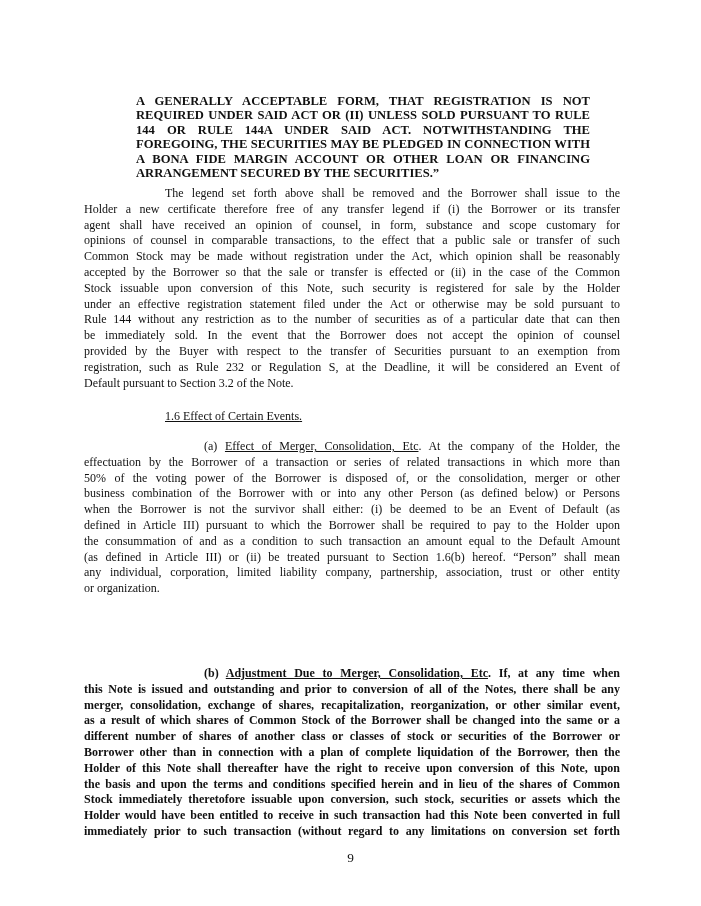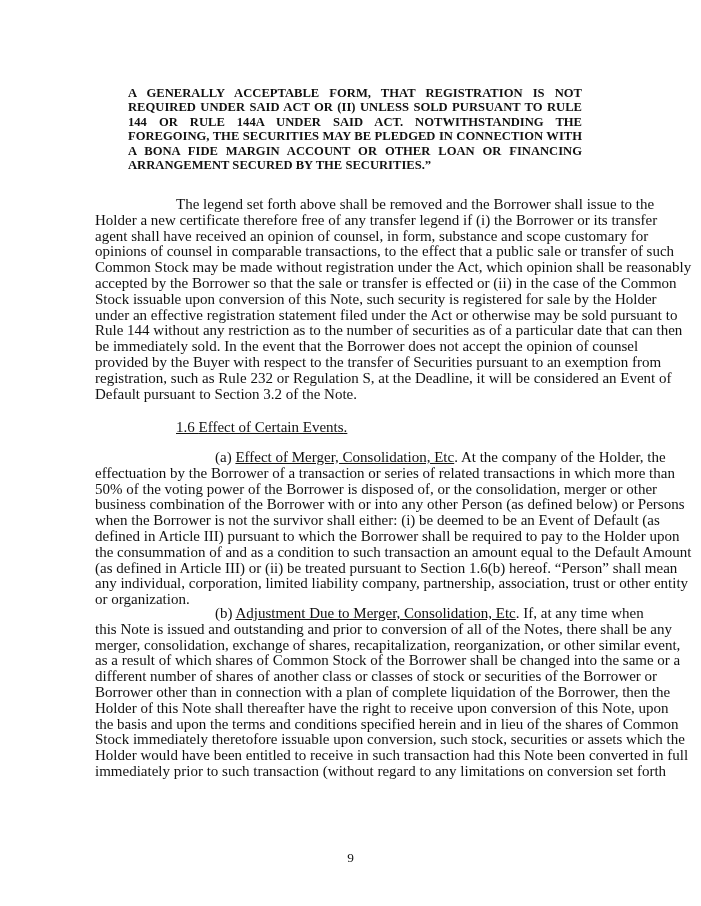"A GENERALLY ACCEPTABLE FORM, THAT" .legend { margin: 4px -> 12px }
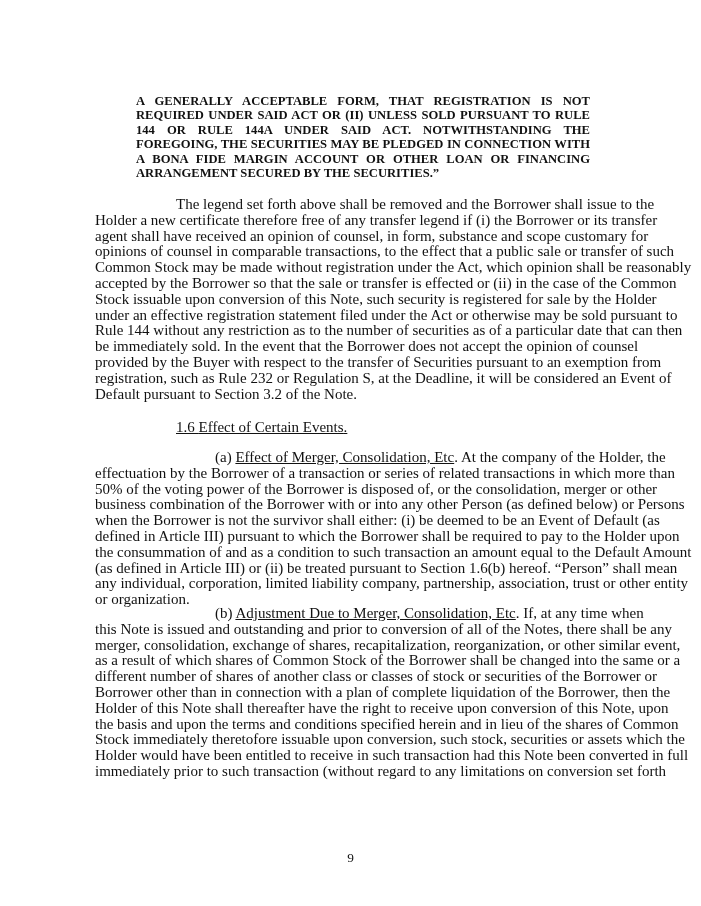"The legend set forth above" .body-text { font-size: 15px -> 12px; margin: 11px -> 0 }
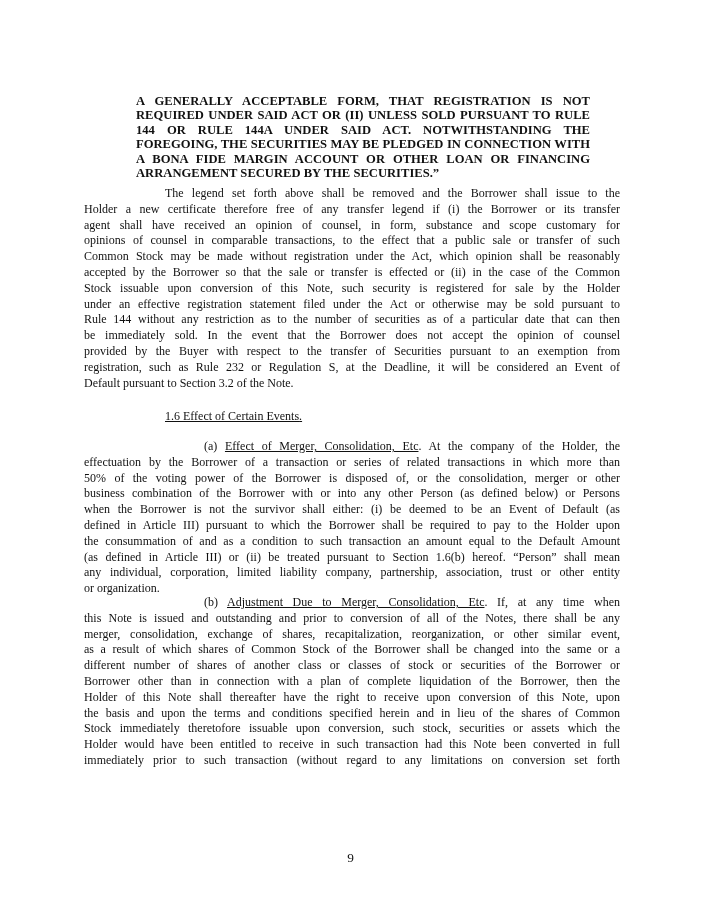"(b) Adjustment Due to Merger," #pb { font-weight: none -> bold; top: 595px -> 666px }
